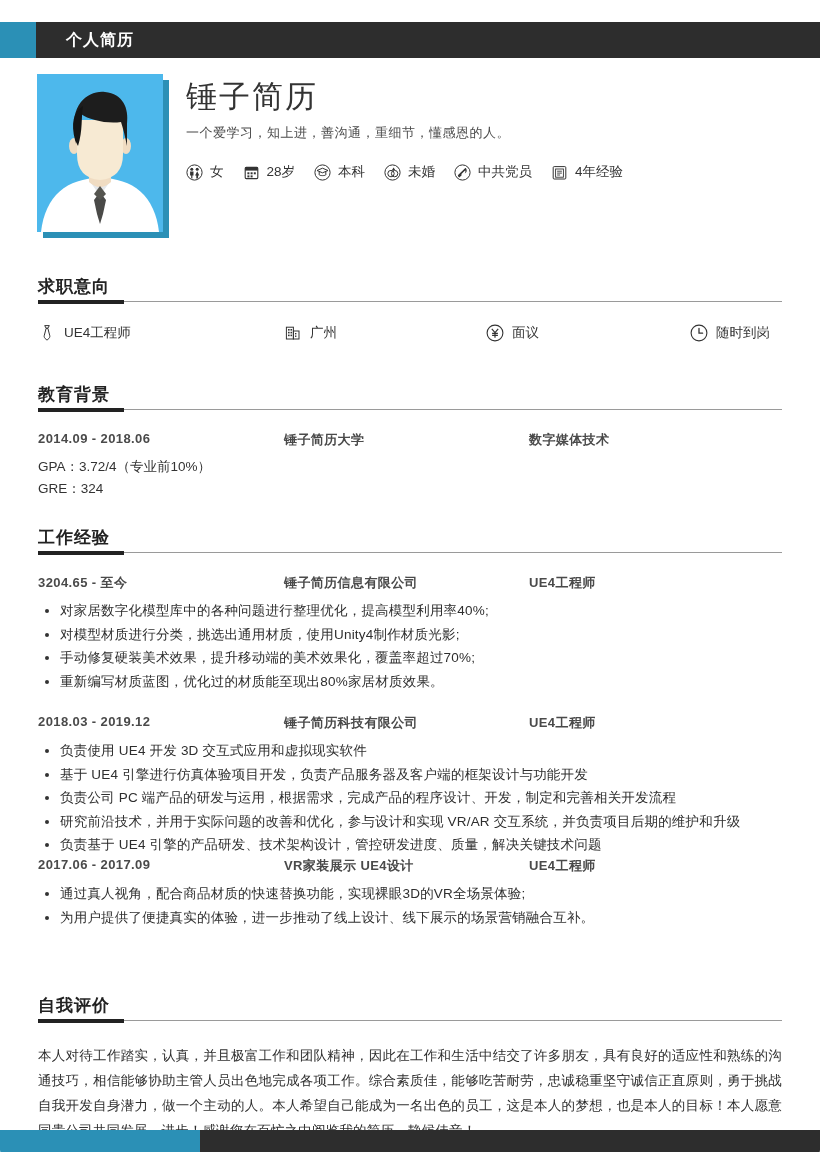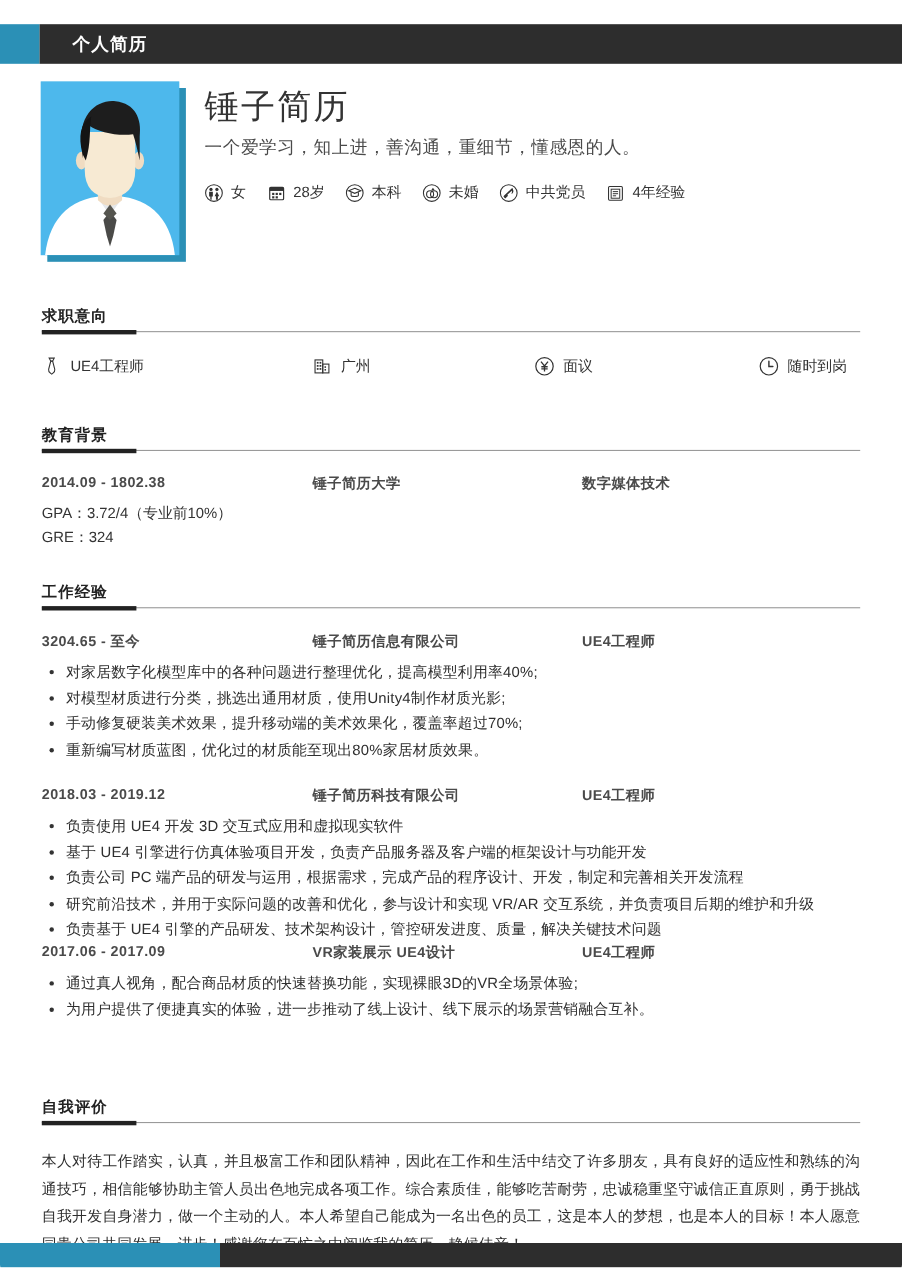"一个爱学习，知上进，善沟通，重细节，懂感恩的人。" .ident-tagline { font-size: 16px -> 13px }
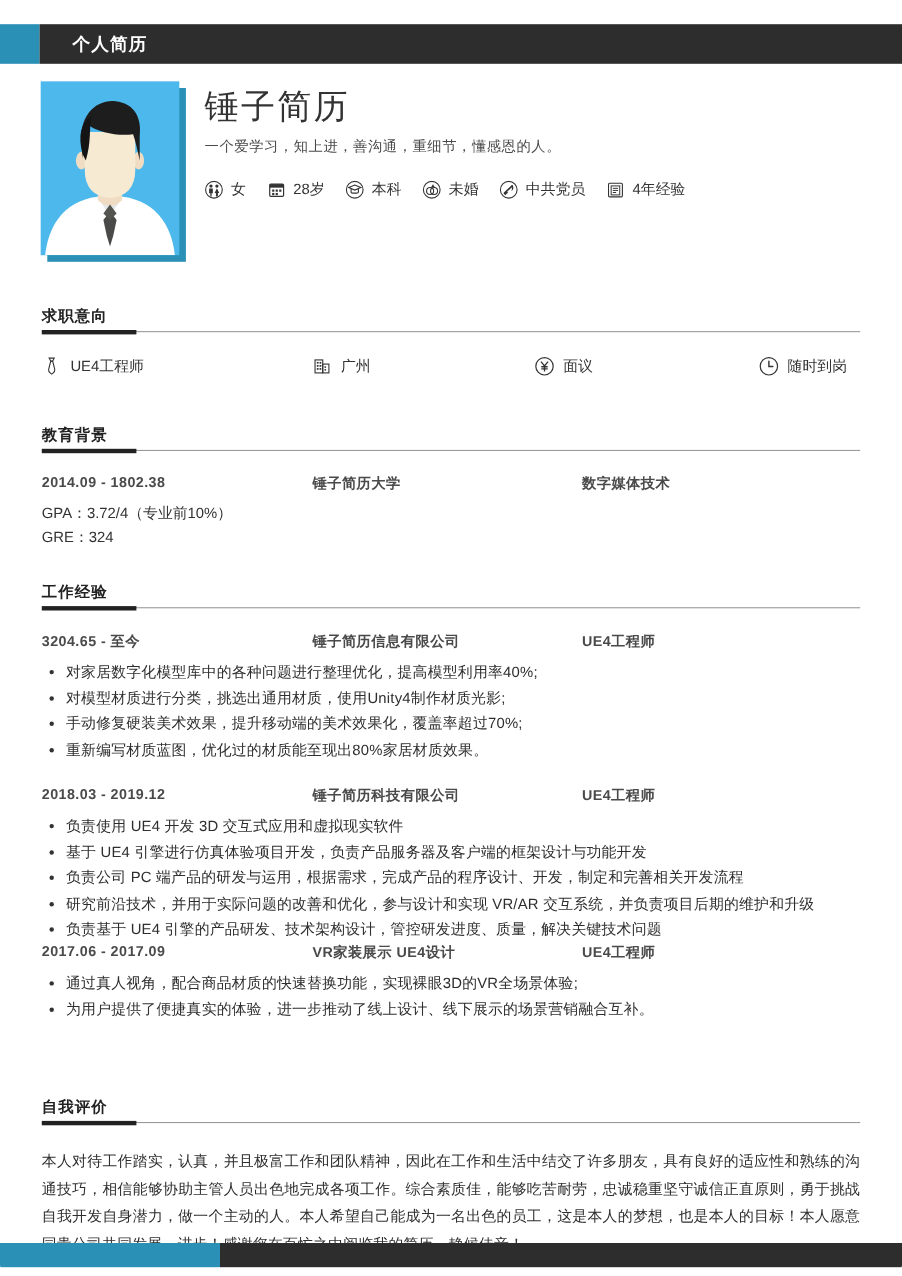"求职意向" .sec-head .txt { font-size: 14px -> 17px }
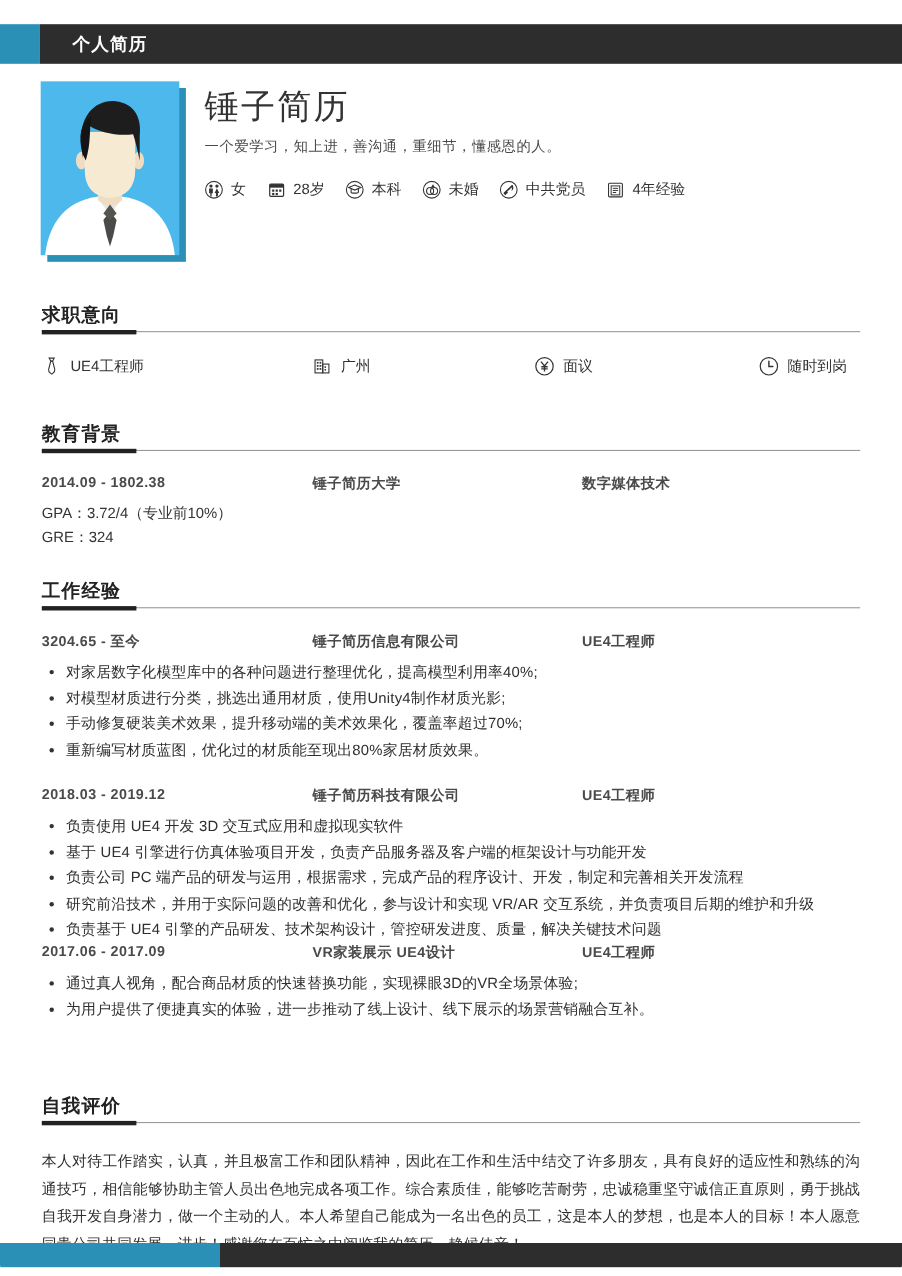"2014.09 - 1802.38" div.c1 { text: 1802.38 -> 2018.06 }
